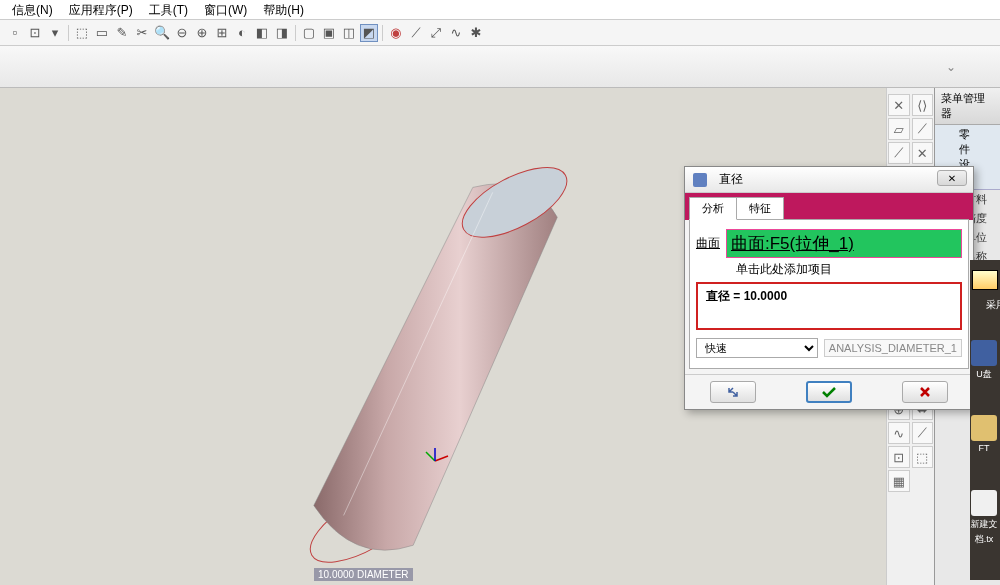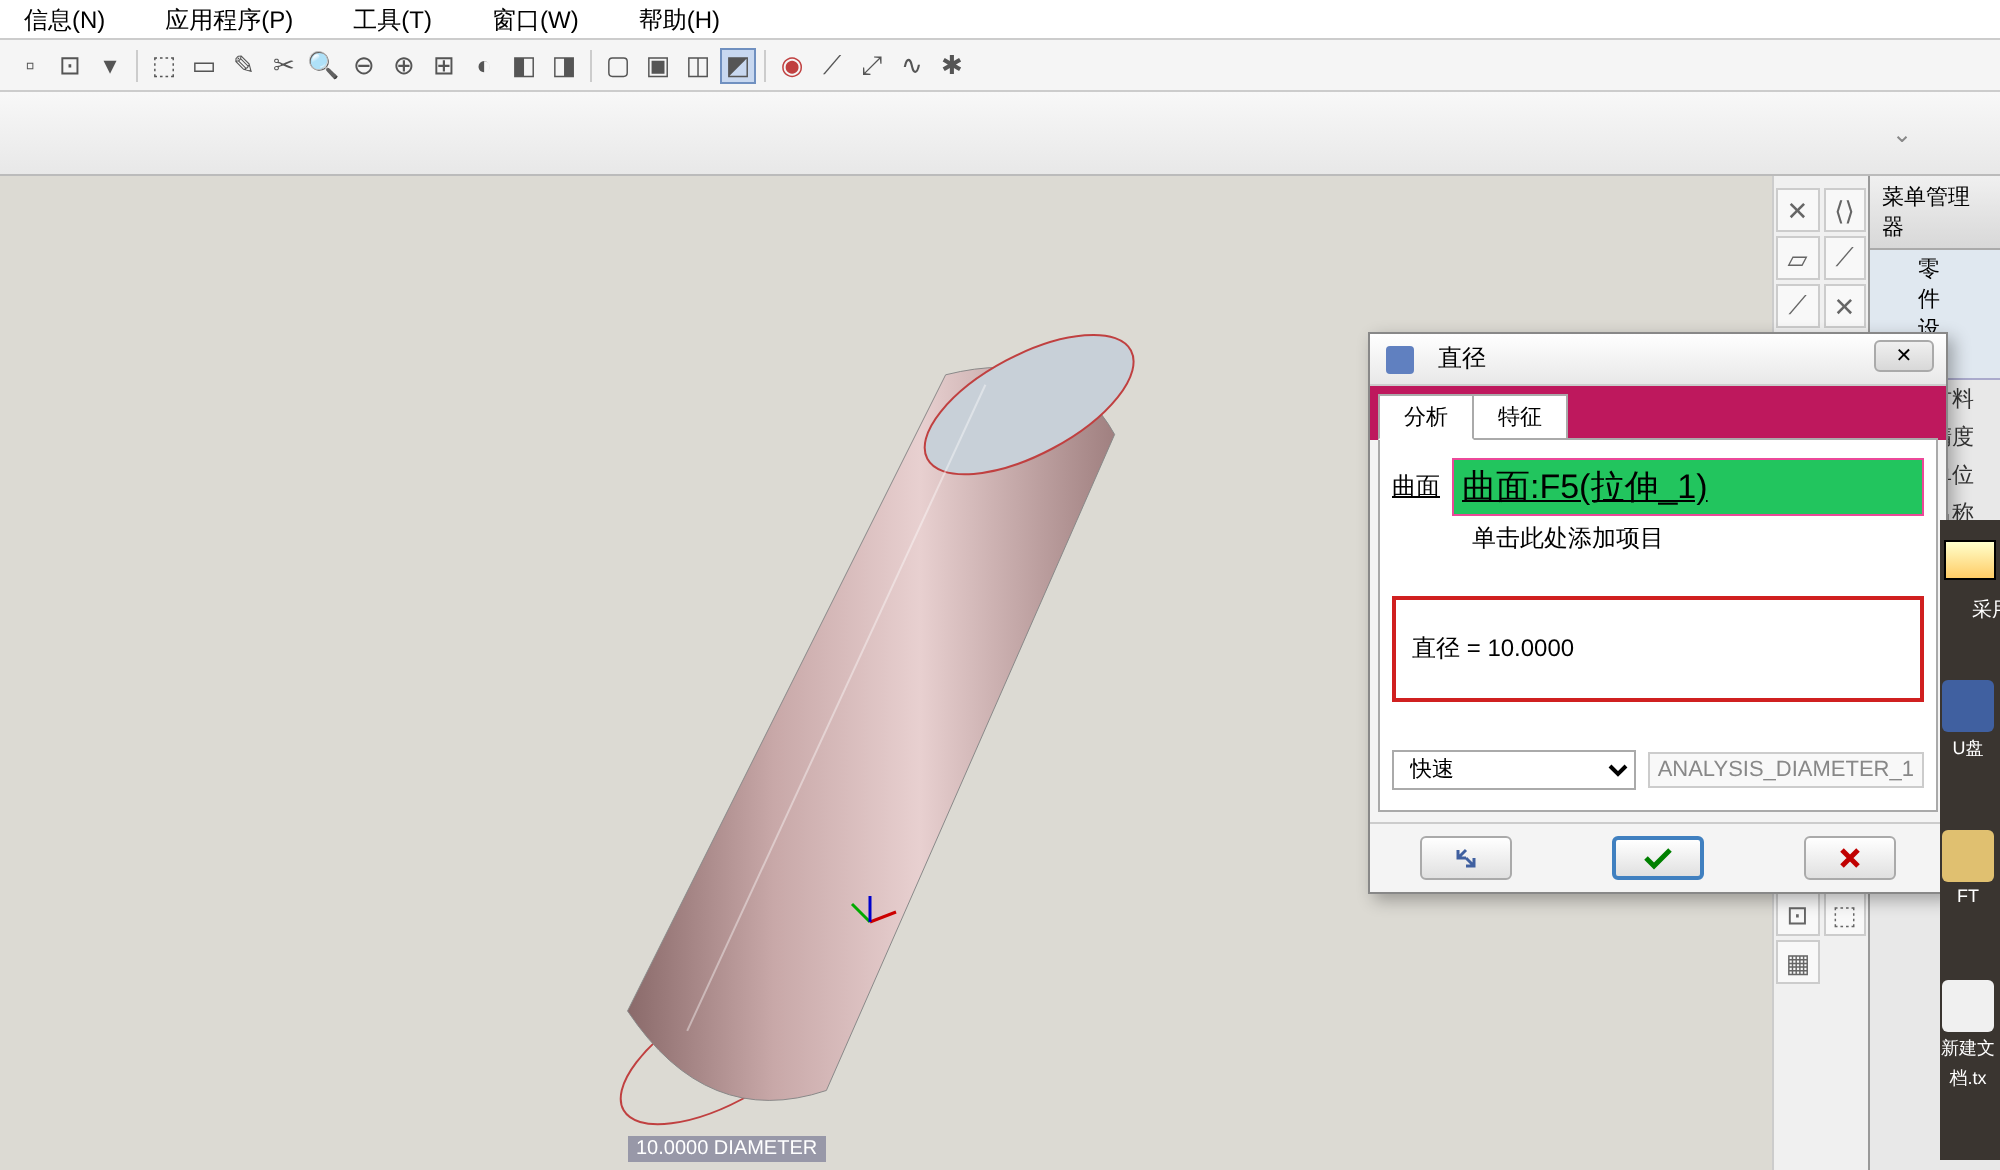"信息(N)" .menu-bar { gap: 22px -> 8px }
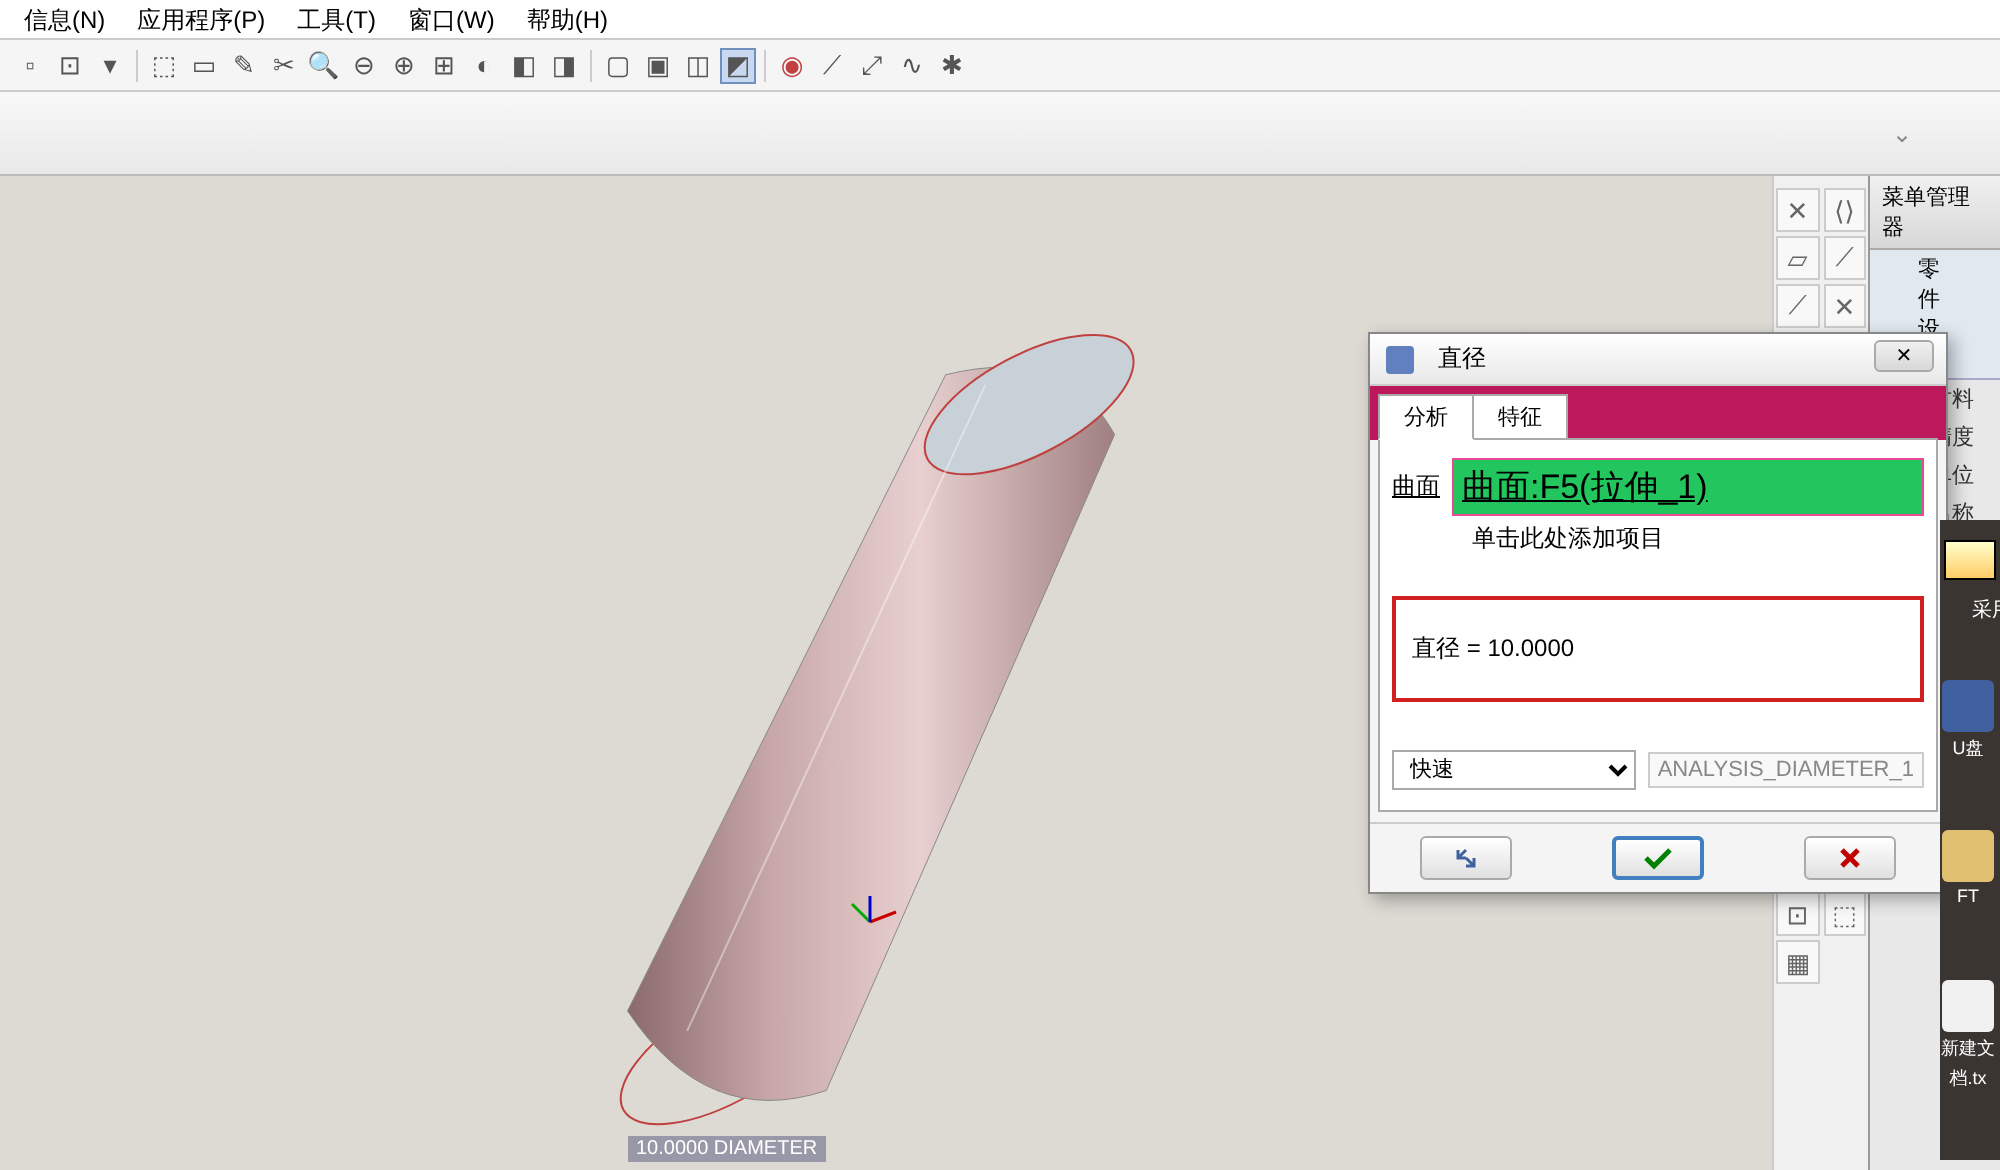"直径 = 10.0000" .dialog-result { font-weight: none -> bold; margin: 20px 0 -> 4px 0; padding: 16px 8px -> 4px 8px }
